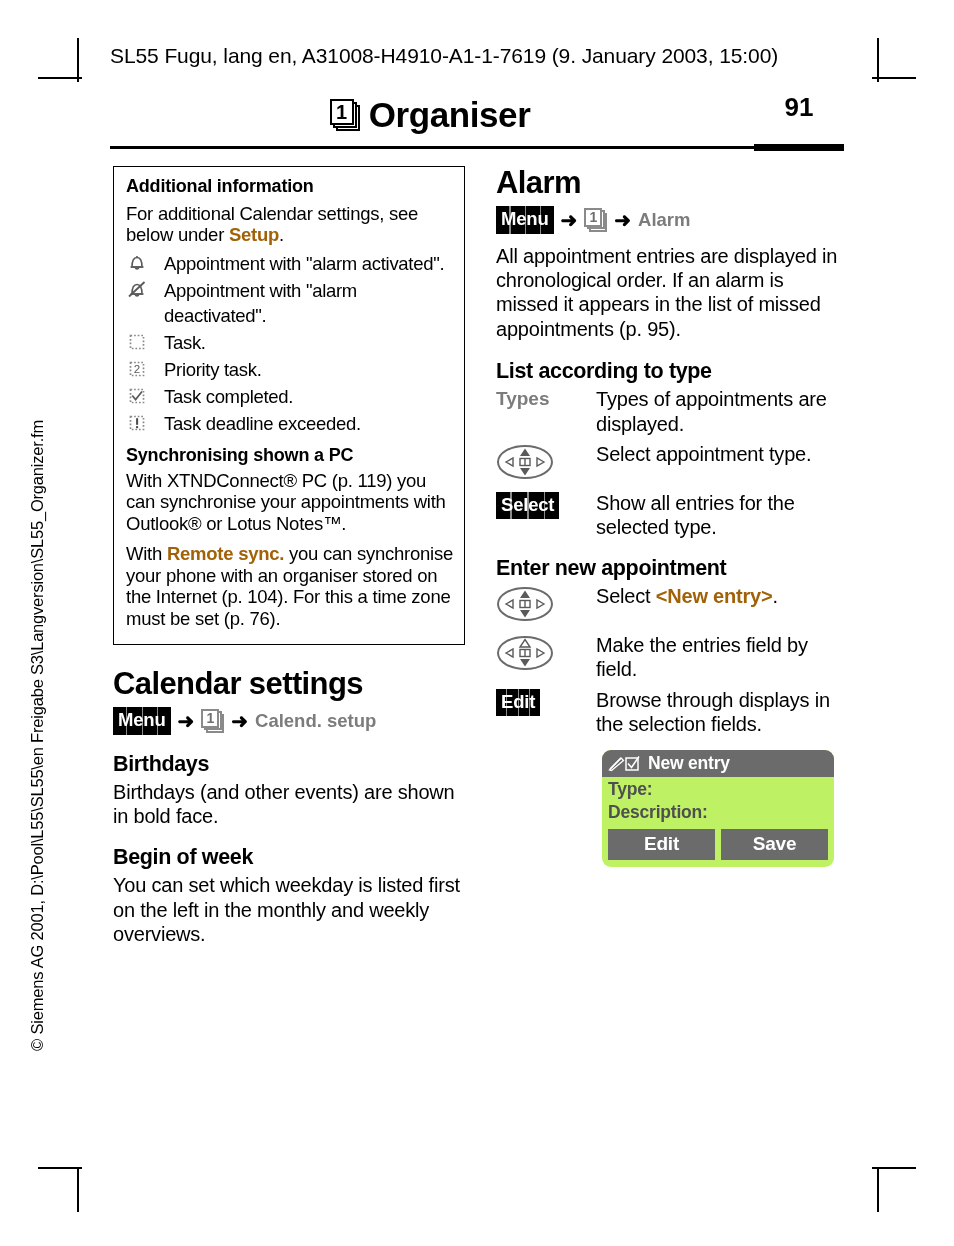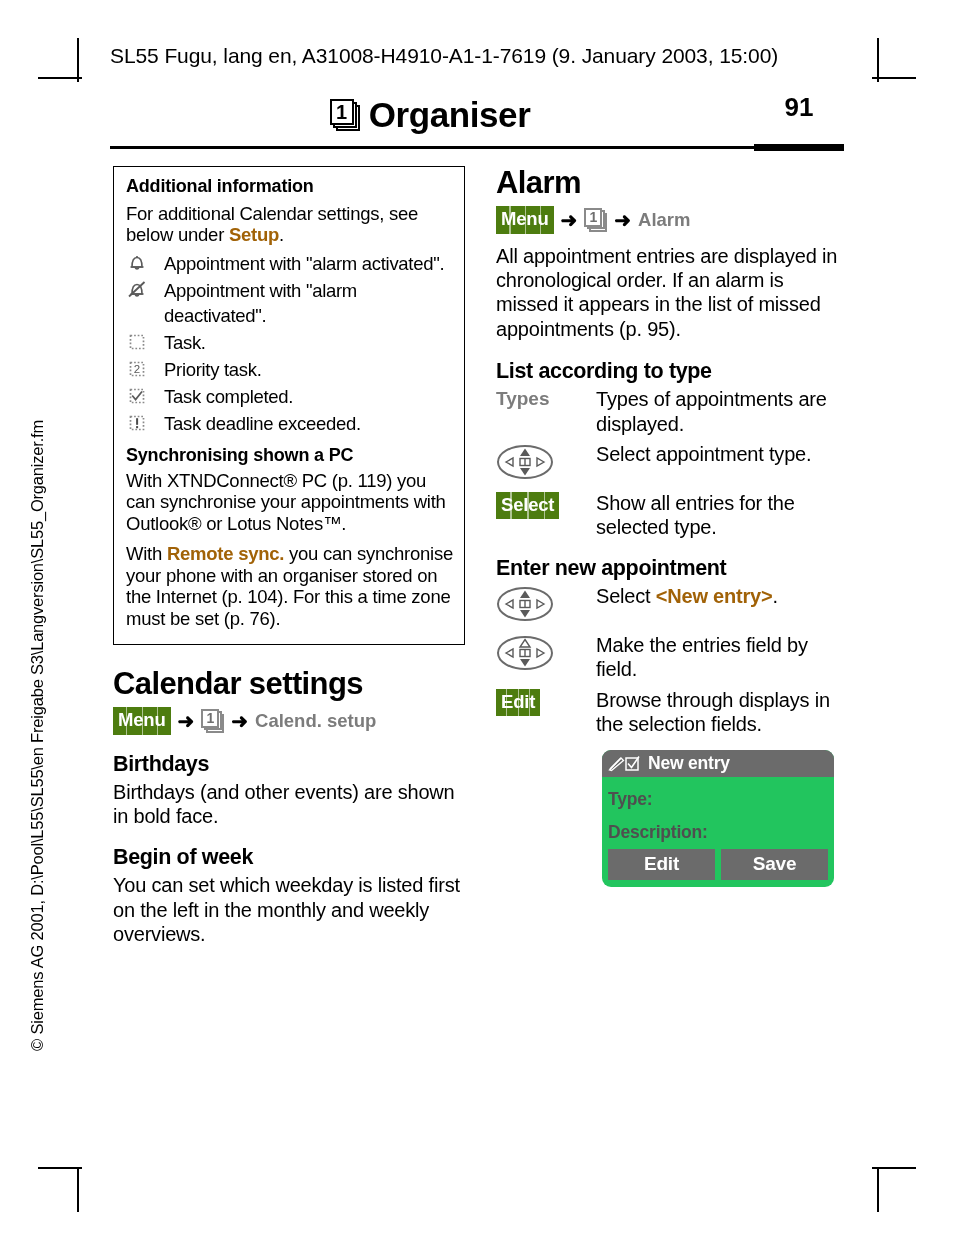"Menu" .softkey { background: #4d7c0f -> #000000 }
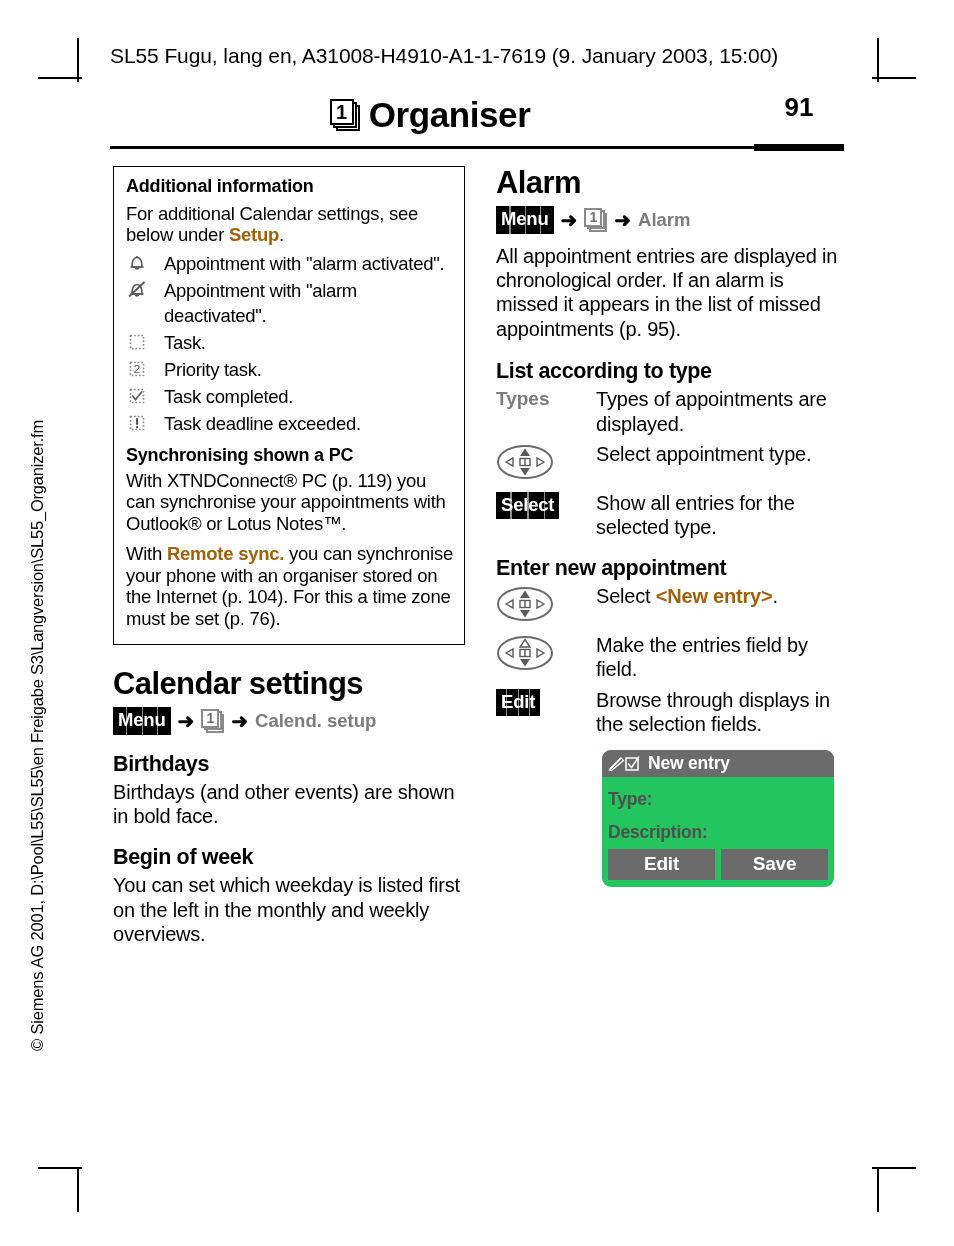"New entry" .phone { background: #22c55e -> #bef264 }
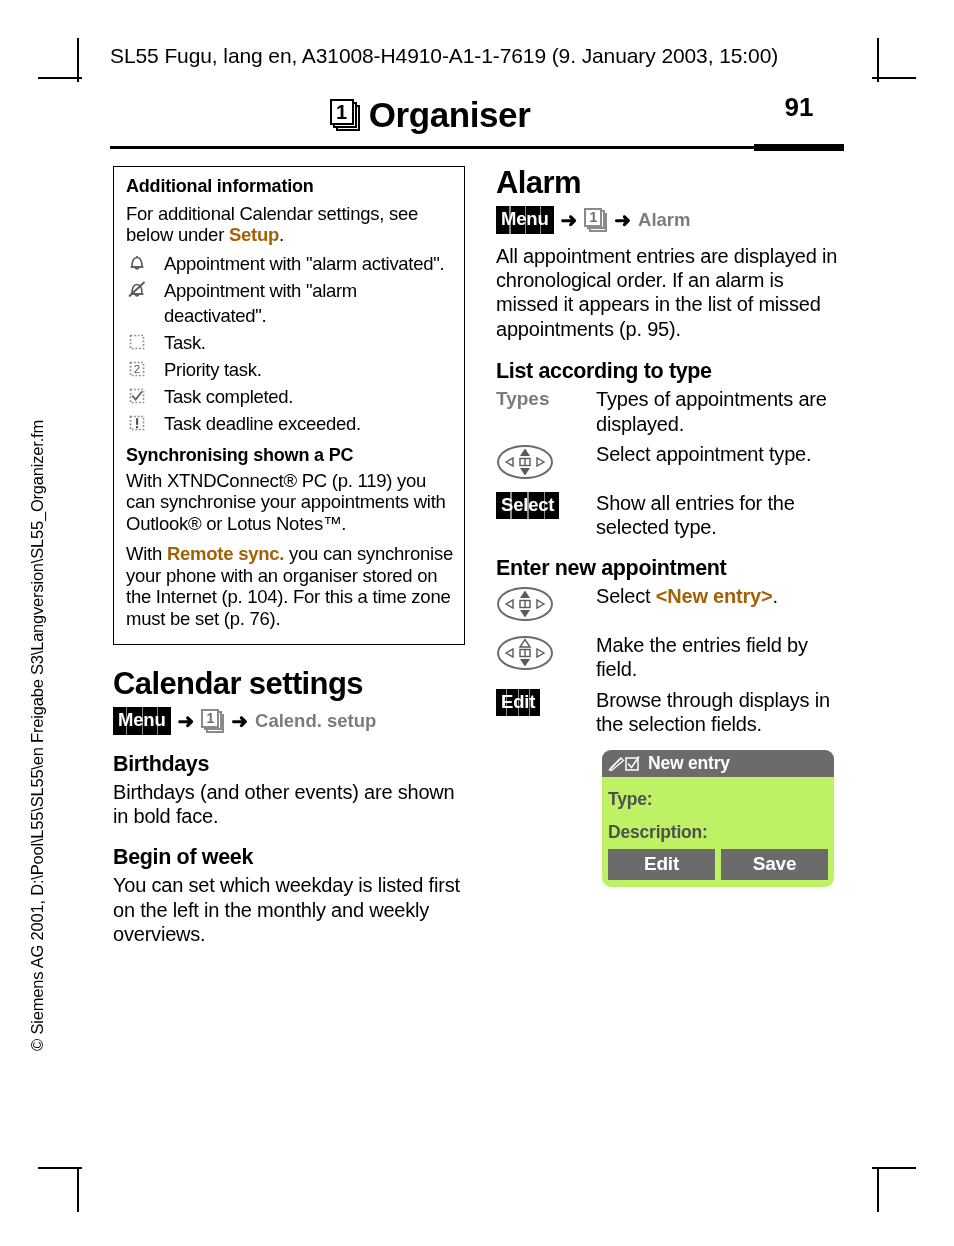"Type:" .phone-line { padding: 12px 0 0 6px -> 2px 0 0 6px }
